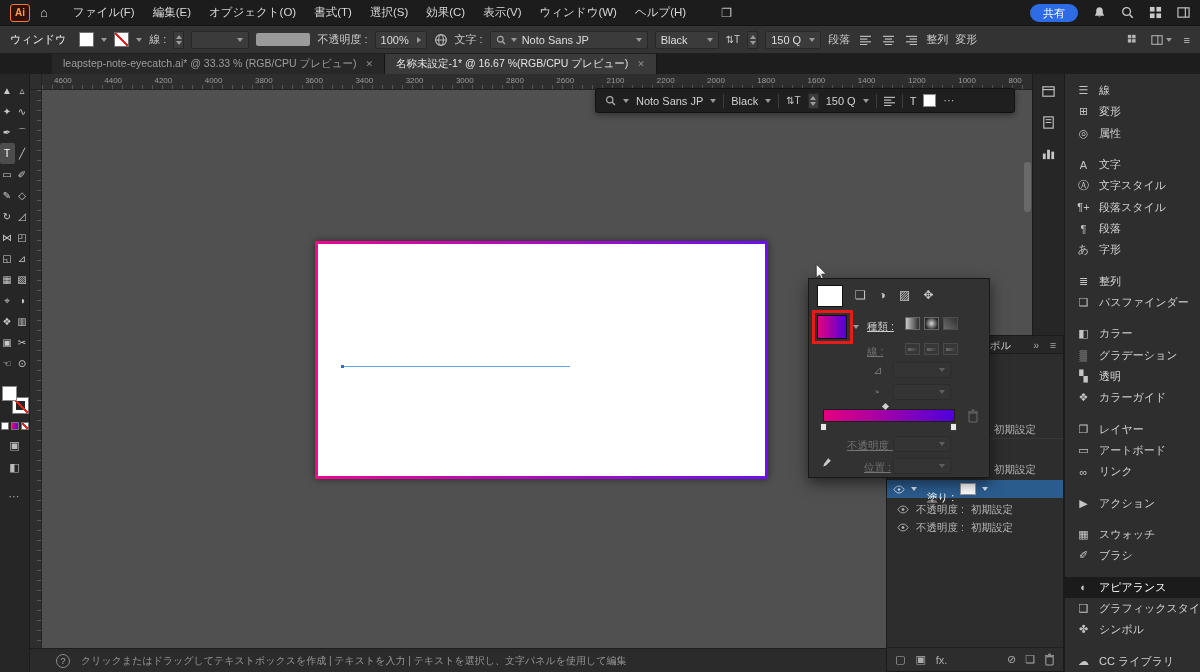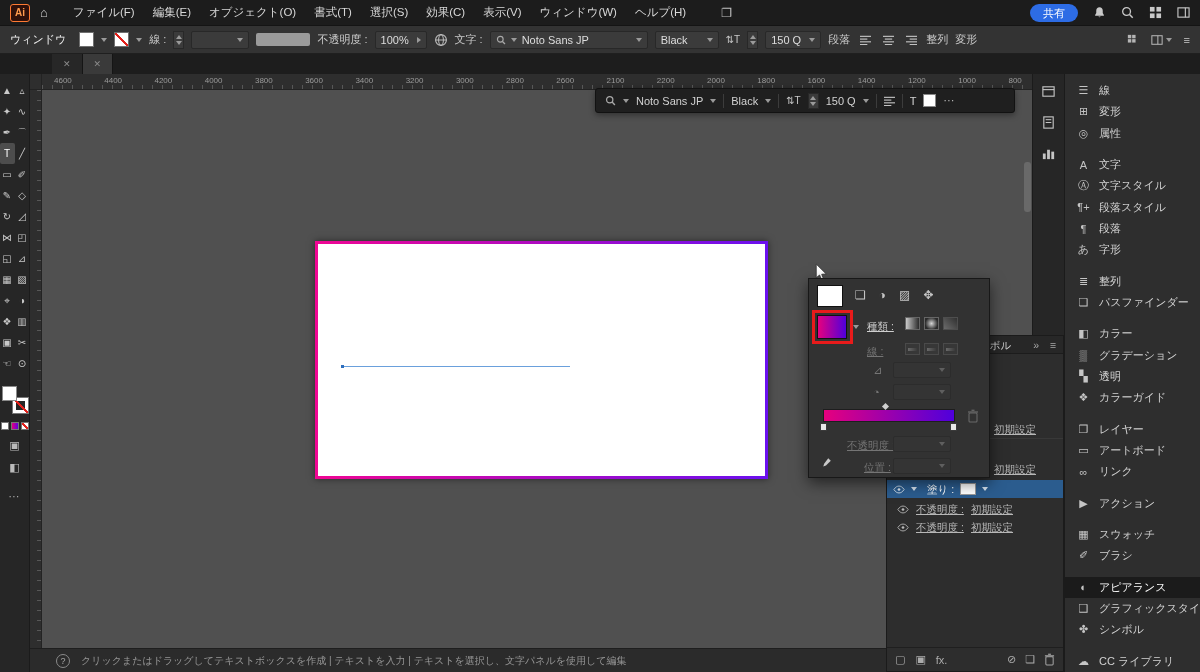"leapstep-note-eyecatch.ai* @ 33.33 %" span { html: none -> <span>leapstep-note-eyecatch.ai* @ 33.33 % (RGB/CPU プレビュー)</span> }
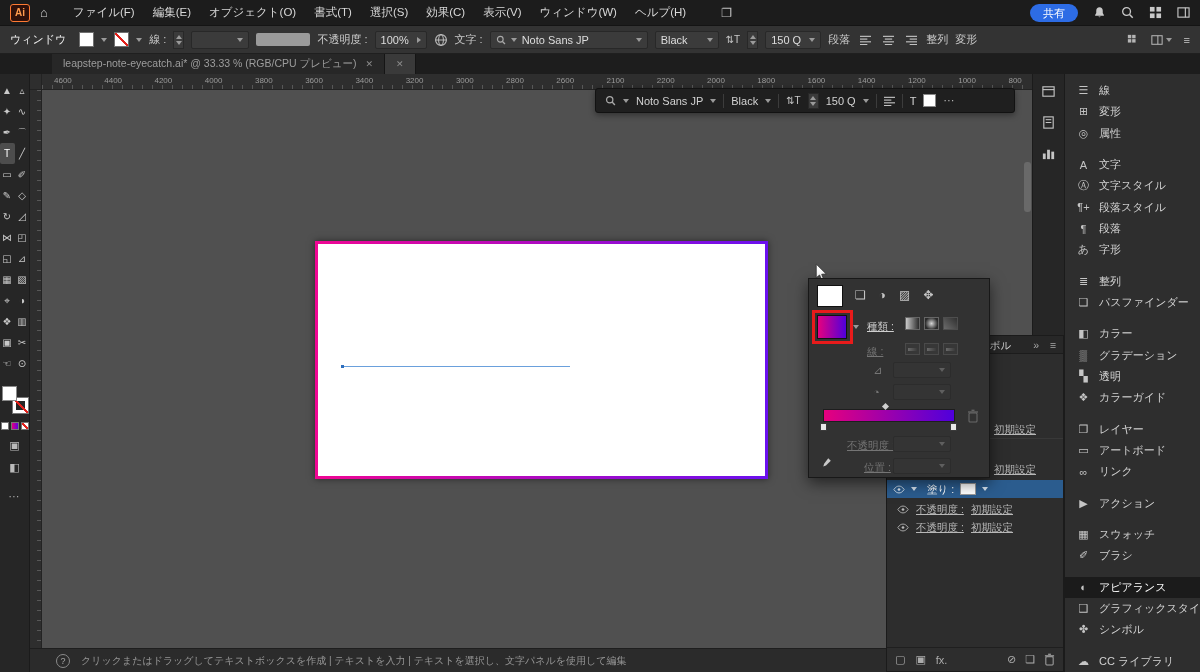"名称未設定-1* @ 16.67 %(RGB/CPU プレビュー)" span { html: none -> <span>名称未設定-1* @ 16.67 %(RGB/CPU プレビュー)</span> }
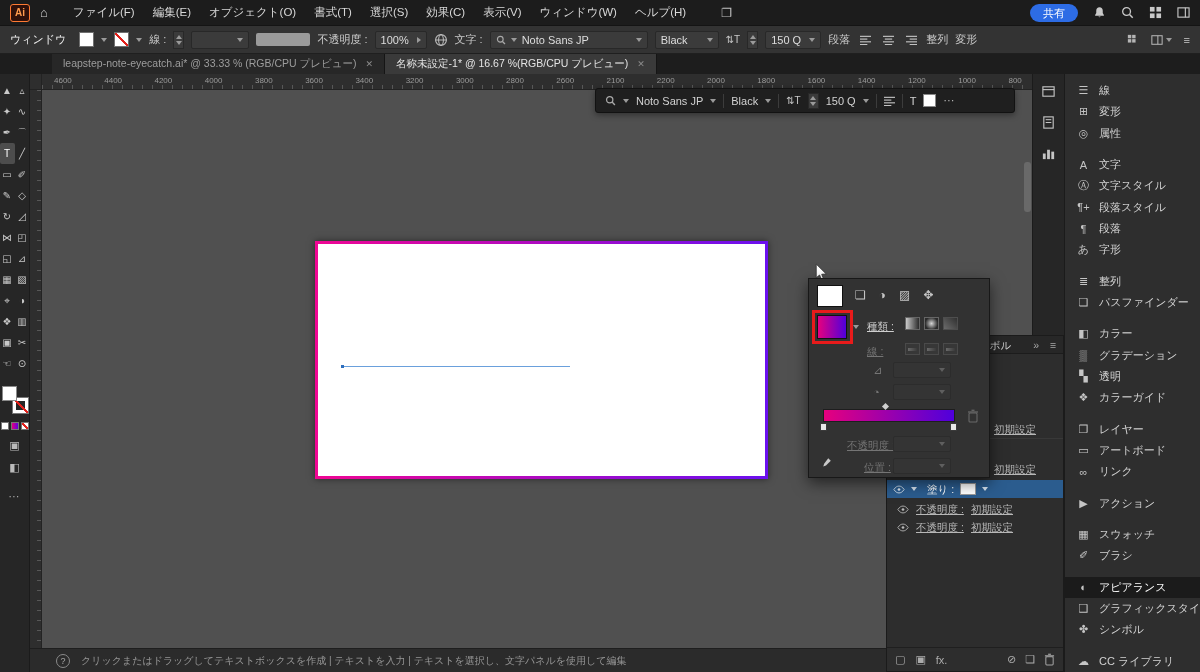"初期設定" .ap-link { text-decoration: underline -> none }
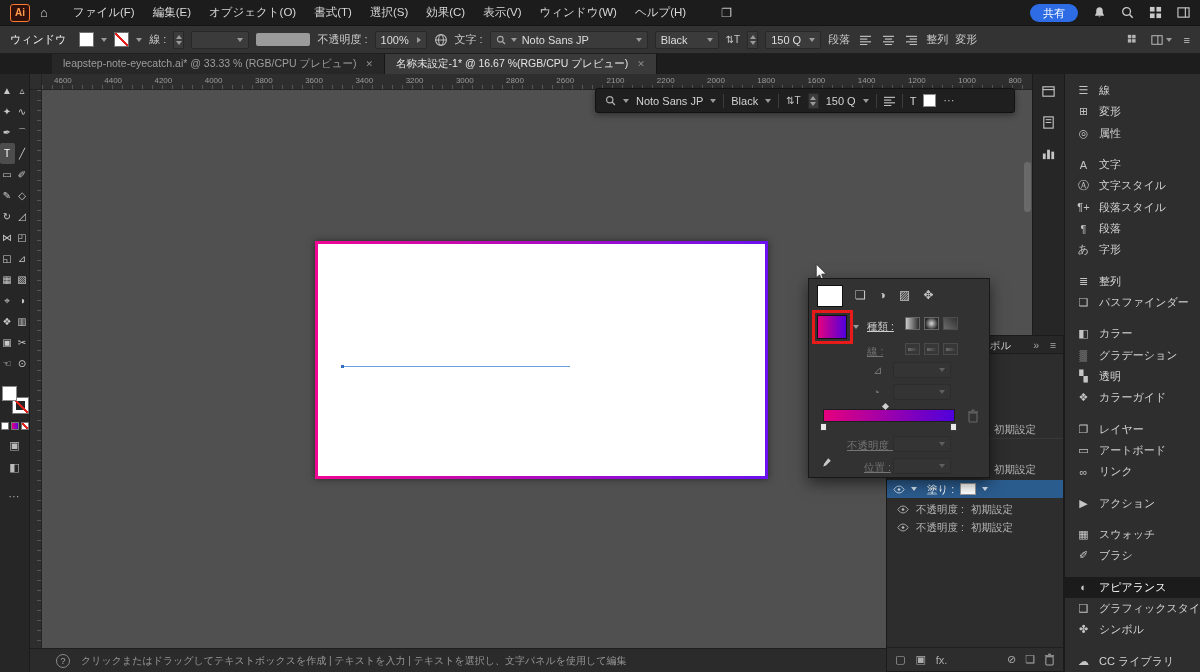"塗り :" span { top: 3px -> 11px }
